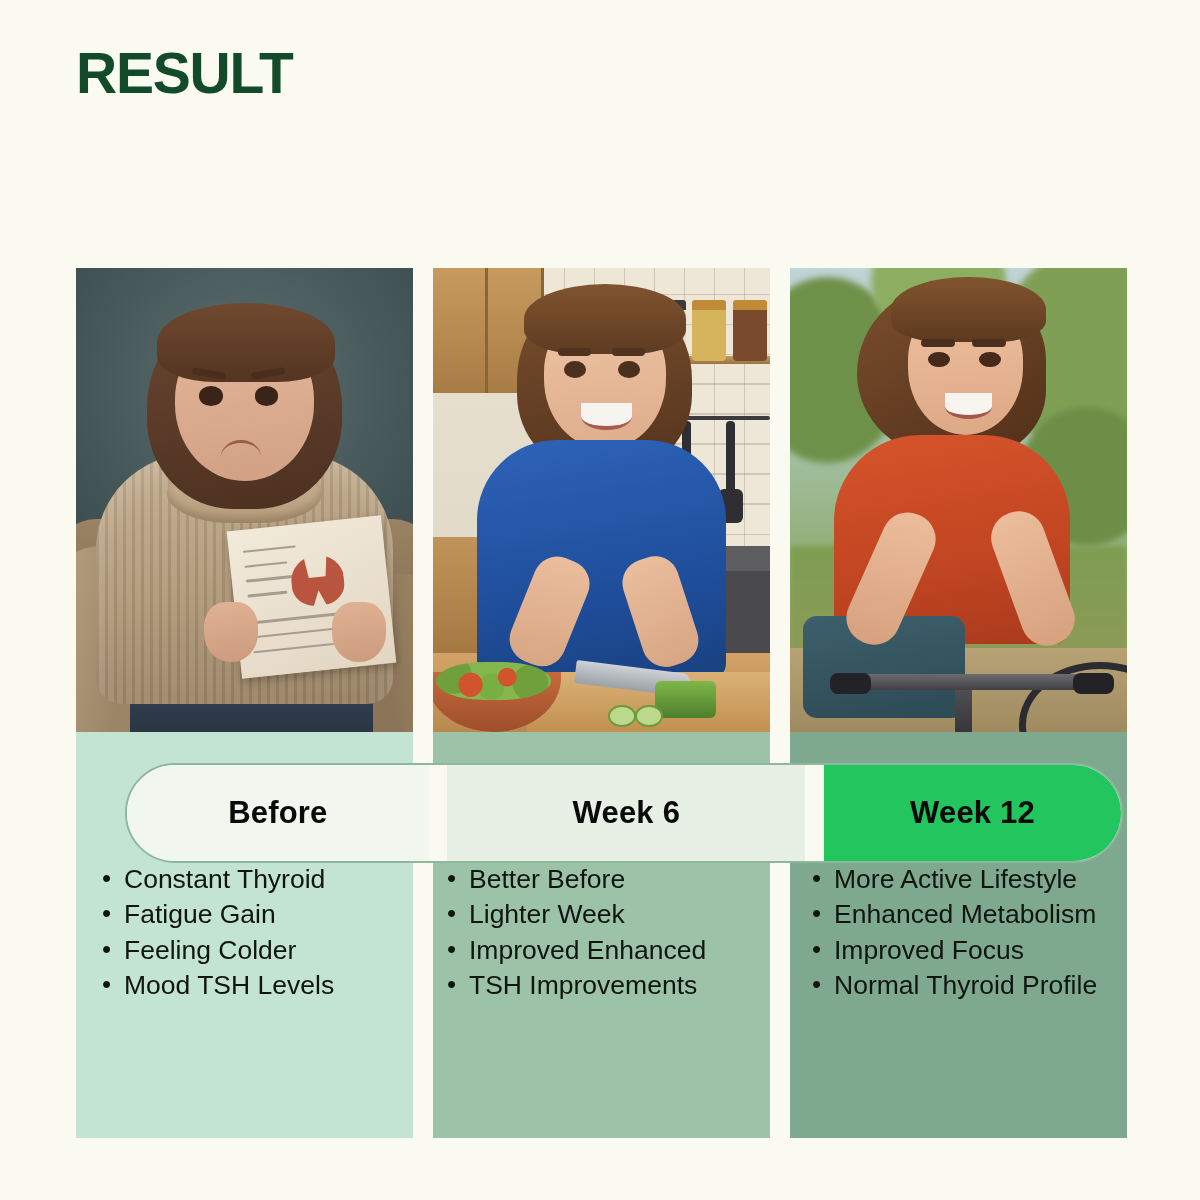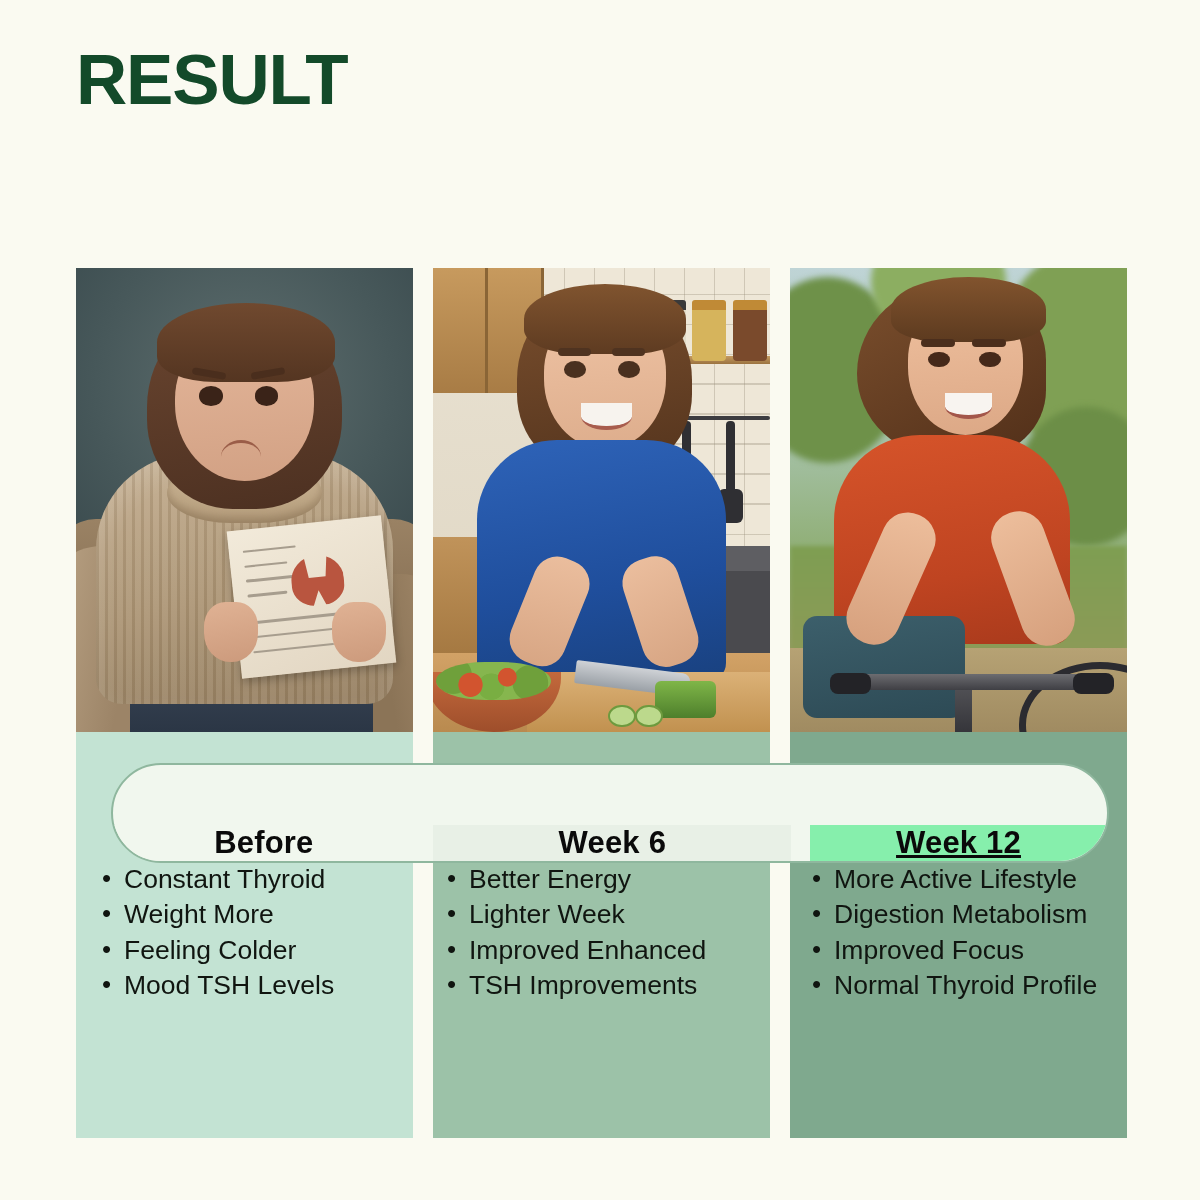"RESULT" .title-line { font-size: 71px -> 57px }
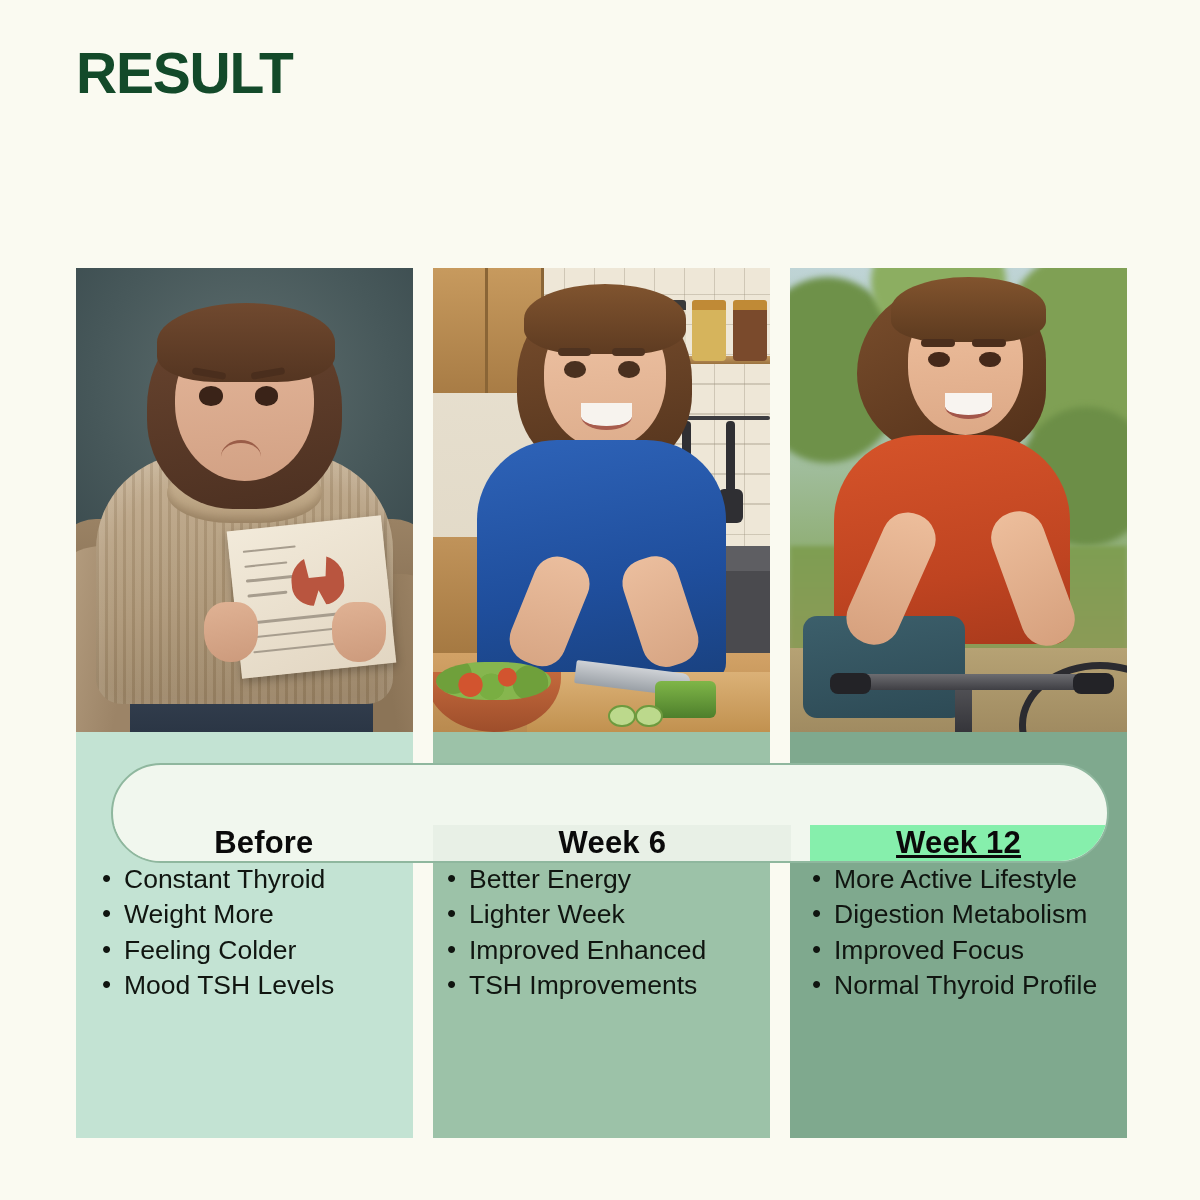"Before" #label-pill { align-items: flex-end -> none; left: 111px -> 125px }
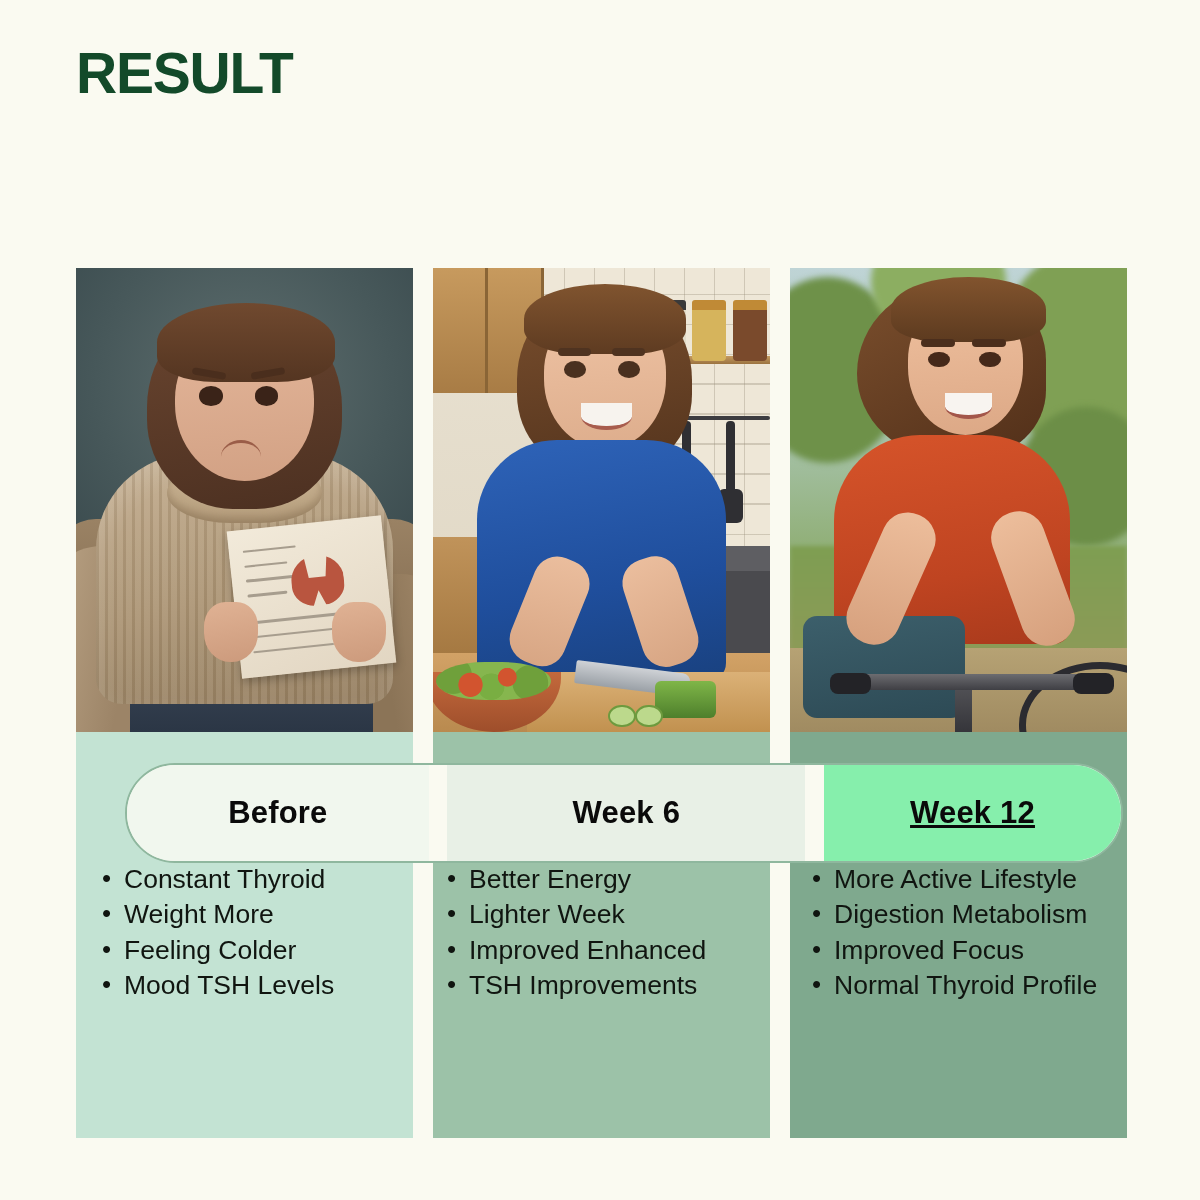"Week 12" #pill-seg-3 { background: #86efac -> #22c55e; text-decoration: underline -> none }
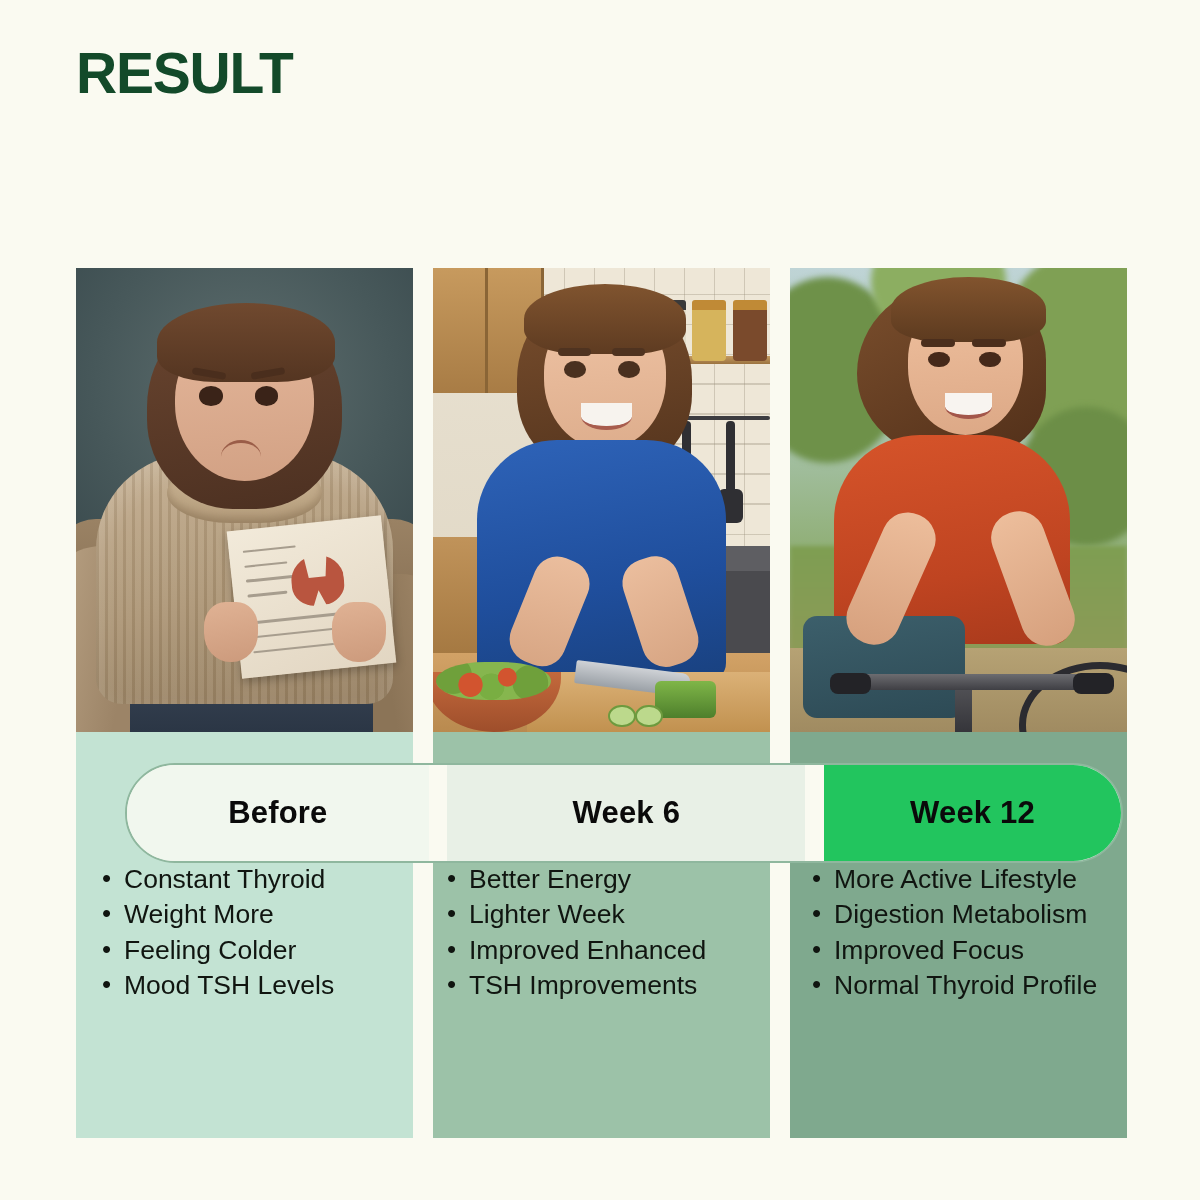"Better Energy" span.btext { text: Energy -> Before }
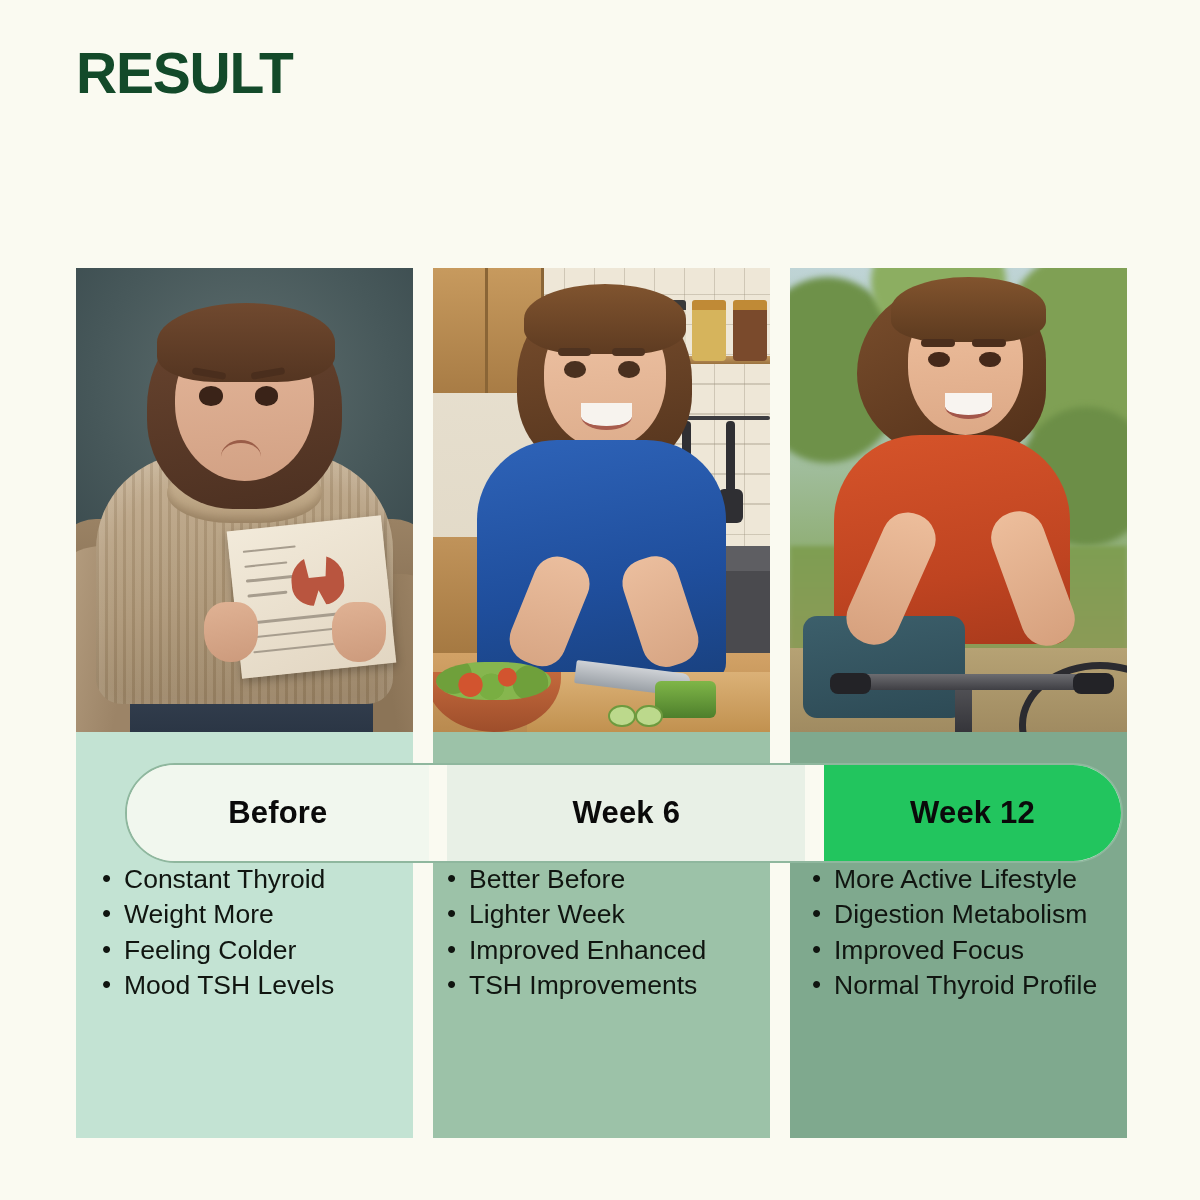"Weight More" span.btext { text: Weight More -> Fatigue Gain }
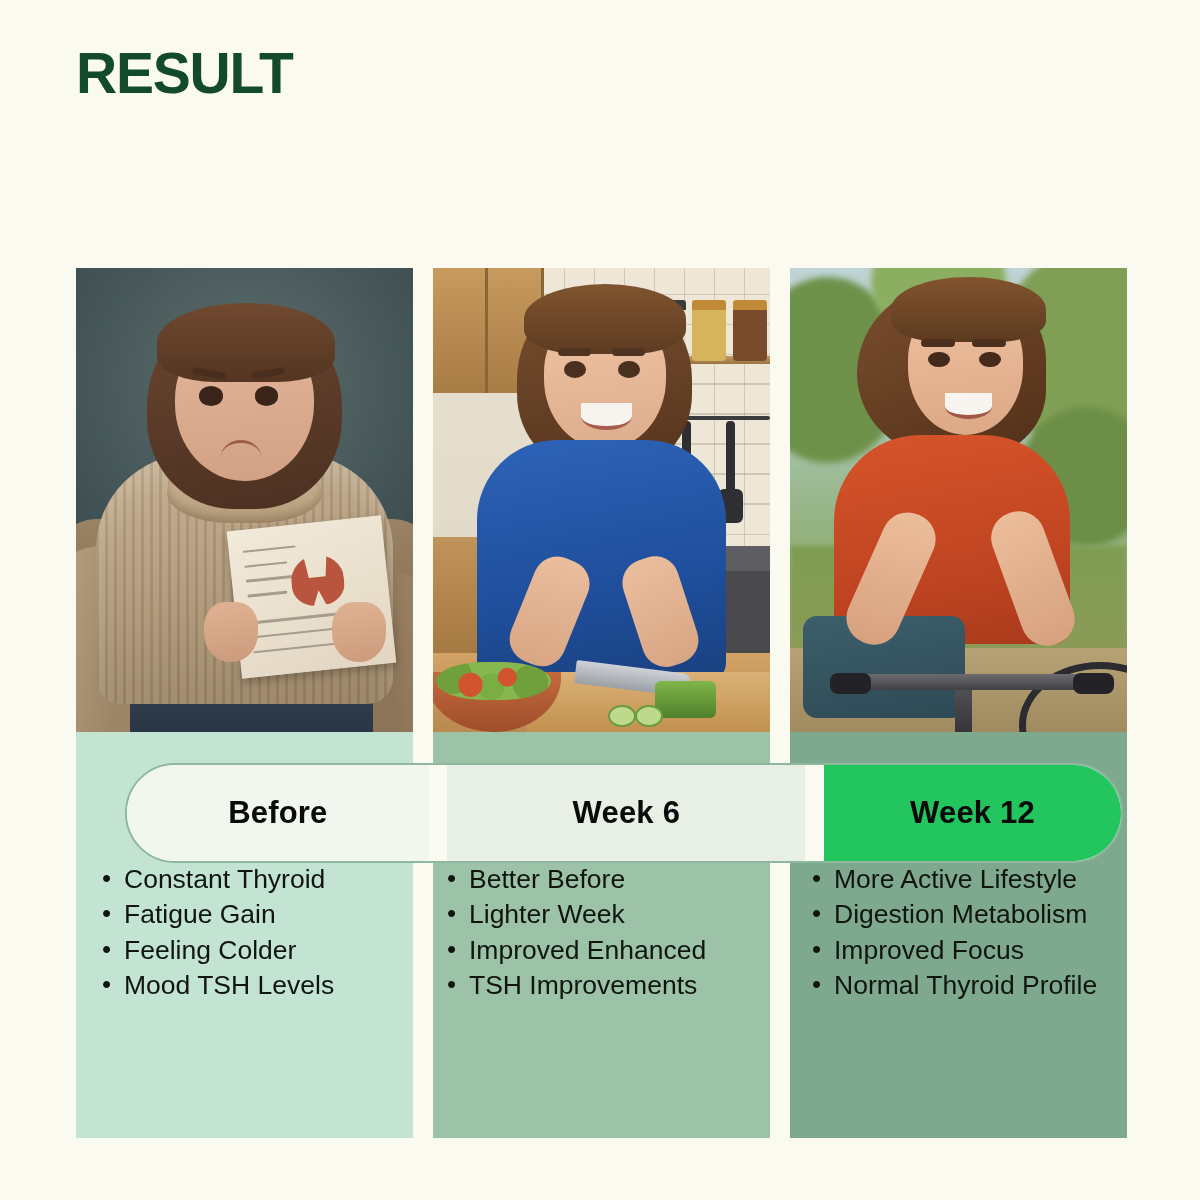"Digestion Metabolism" span.btext { text: Digestion -> Enhanced }
